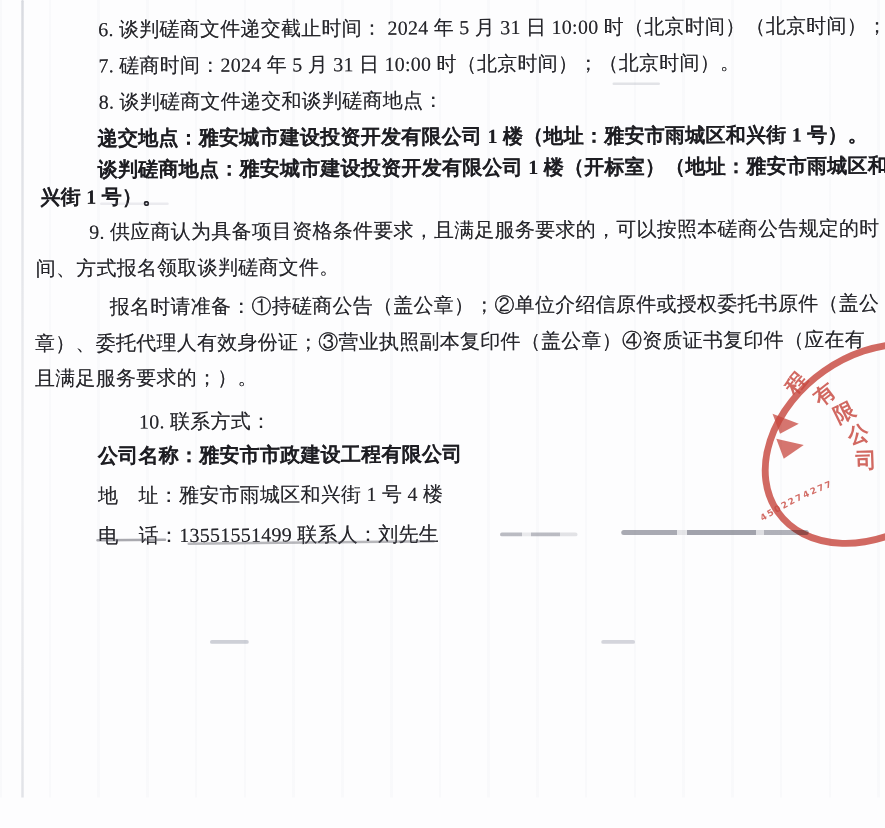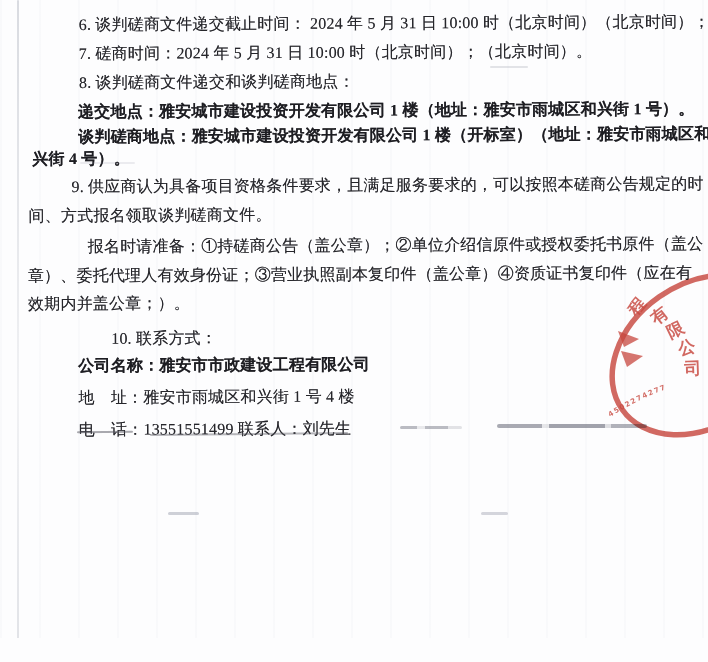"兴街 4 号）。" div.ln { text: 4 -> 1 }
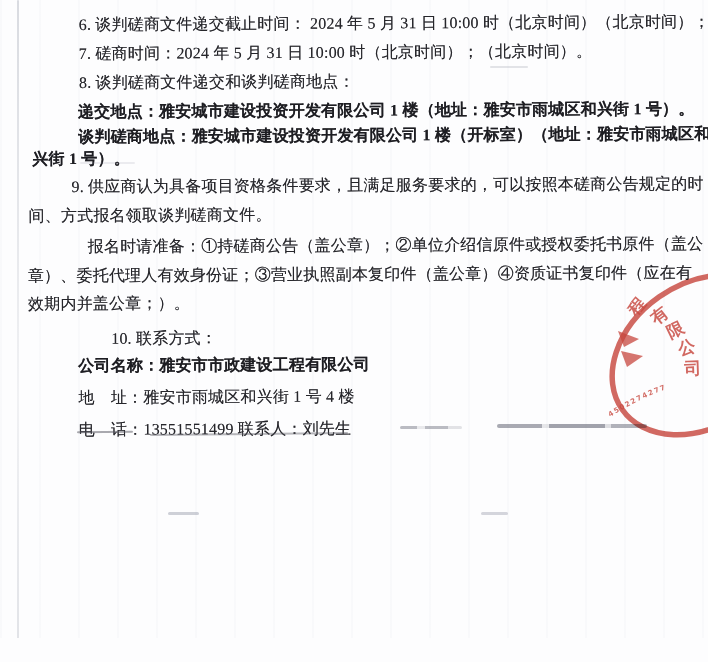"效期内并盖公章；）。" div.ln { text: 效期内并盖公章 -> 且满足服务要求的 }
